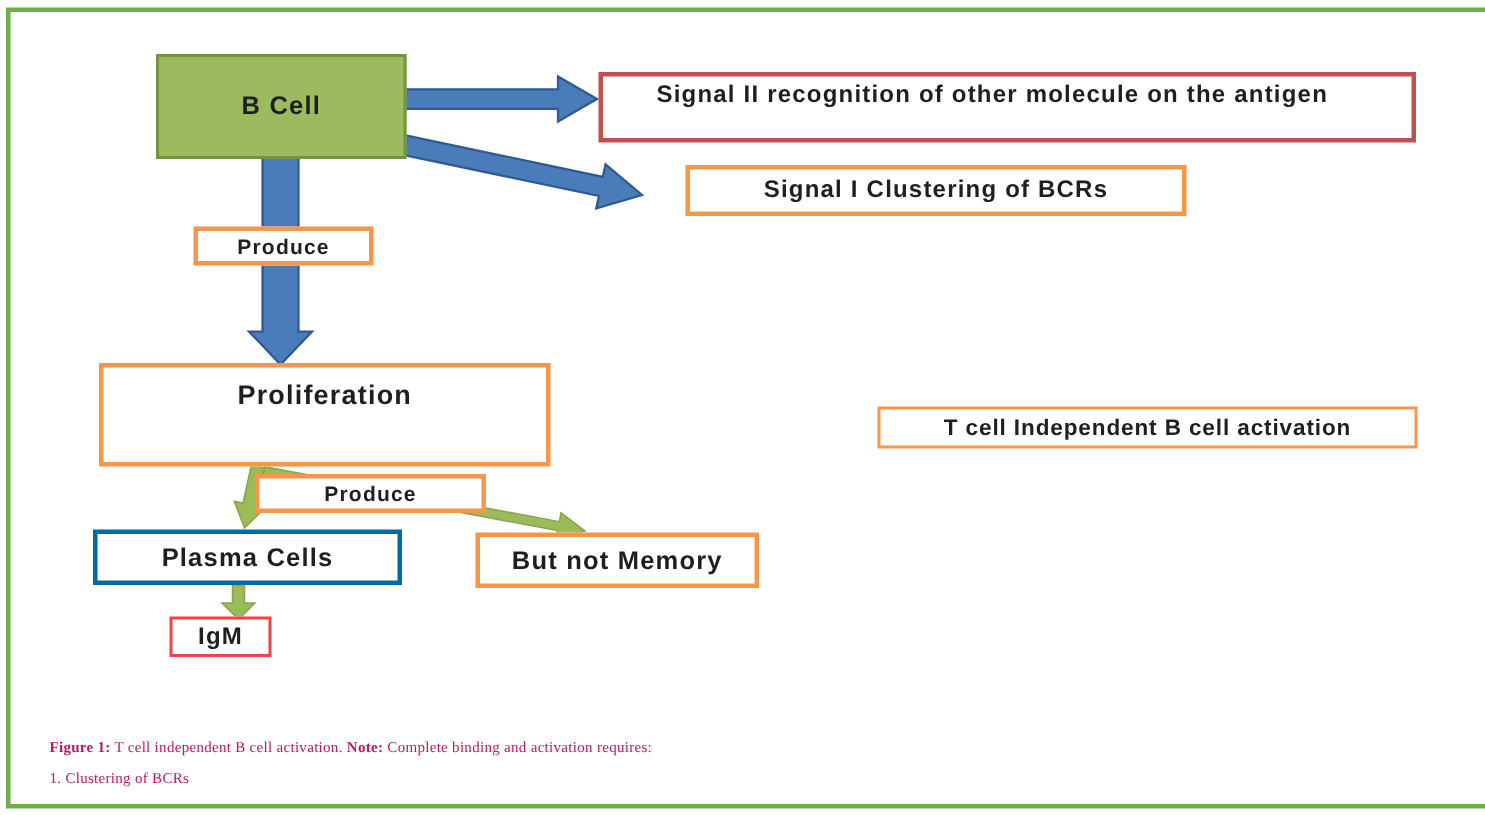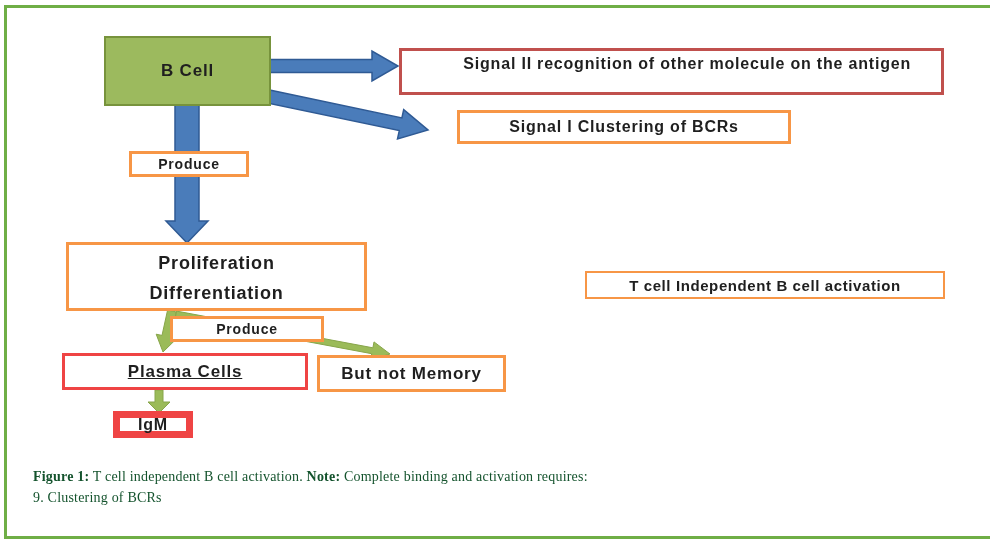"Signal II recognition of other" .signal2 { text-align: right -> center }
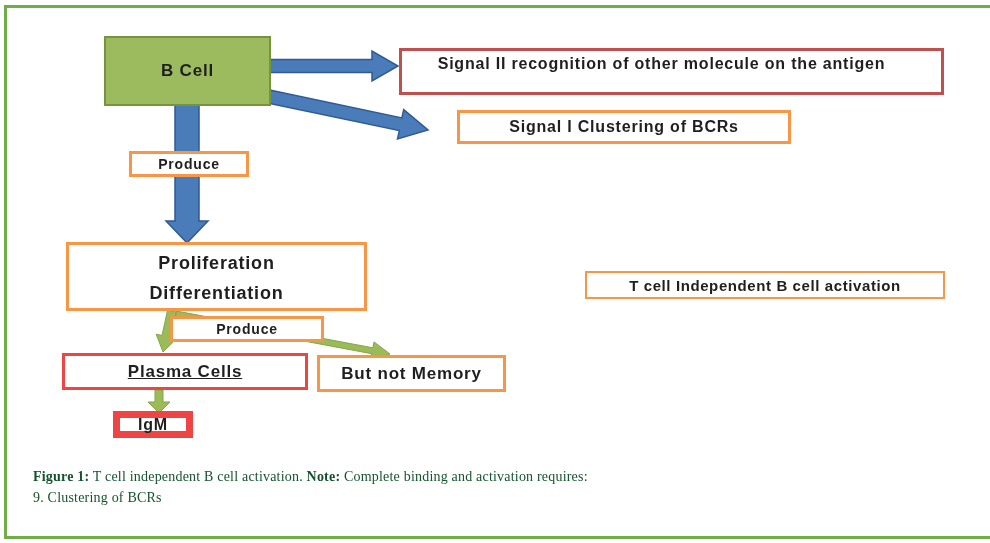"Differentiation" div { html: <div>Differentiation</div> -> none }
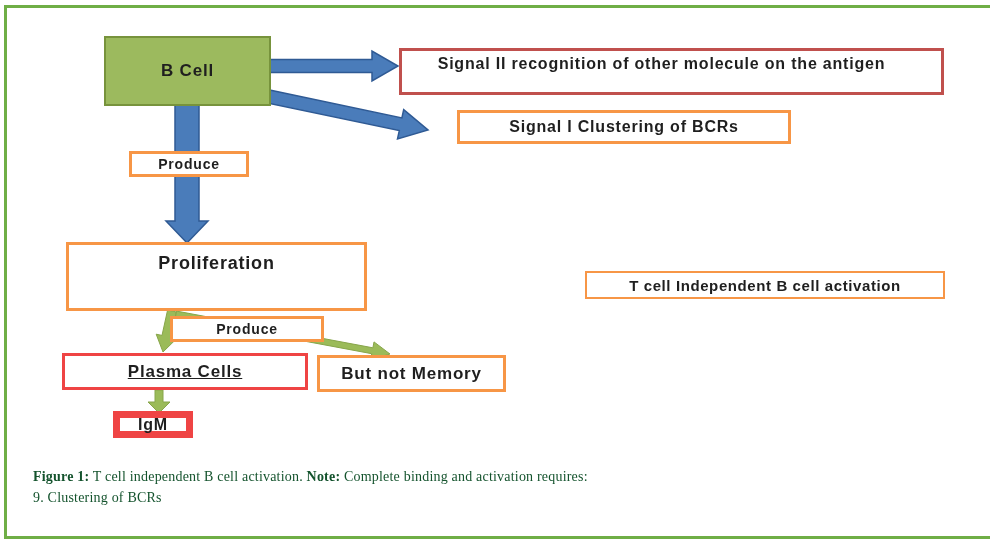"Plasma Cells" .plasma { border: 3px solid #ef4444 -> 3px solid #0369a1; text-decoration: underline -> none; width: 246px -> 206px }
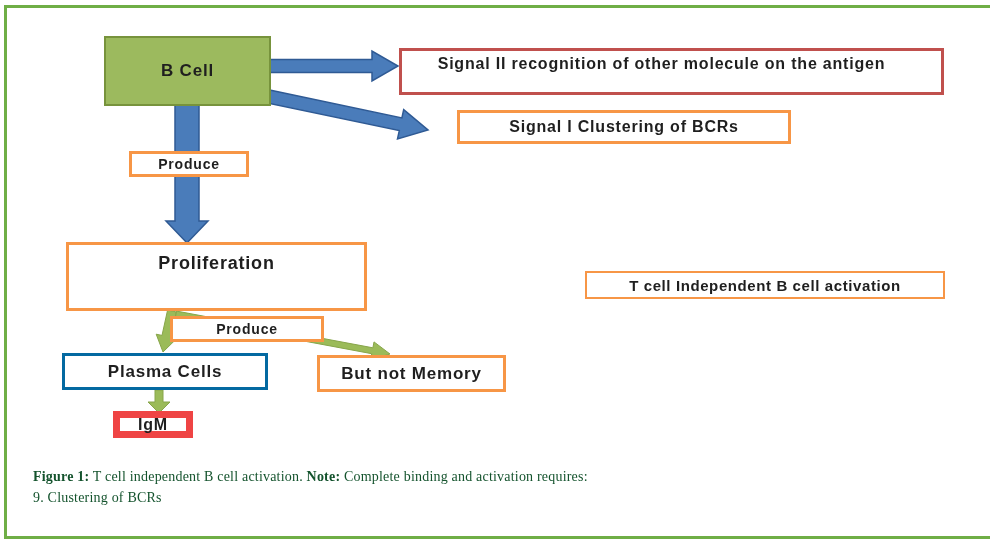"IgM" .igm { border: 7px solid #ef4444 -> 2px solid #ef4444; width: 80px -> 68px }
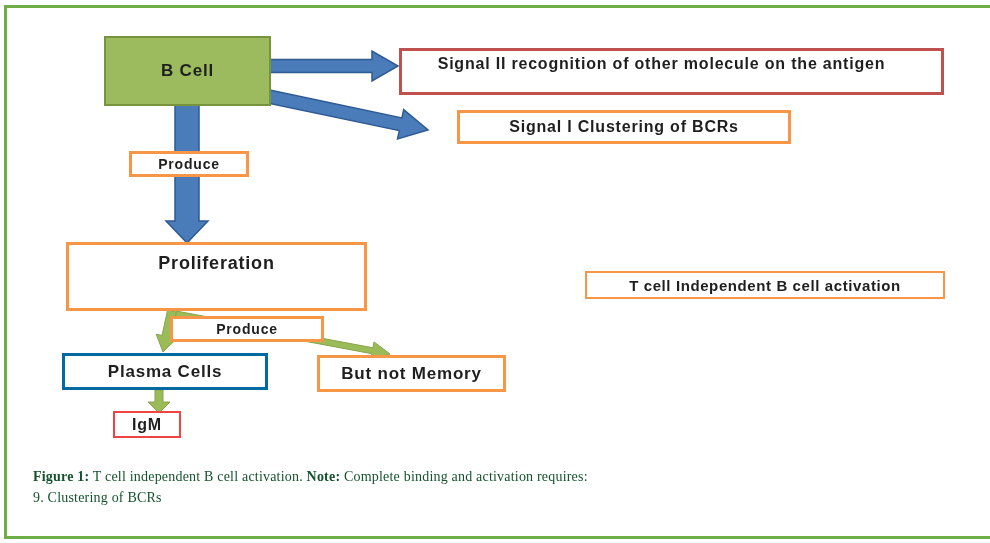"Figure 1: T cell independent" .caption { color: #14532d -> #be185d; font-size: 14px -> 10px; top: 466px -> 488px }
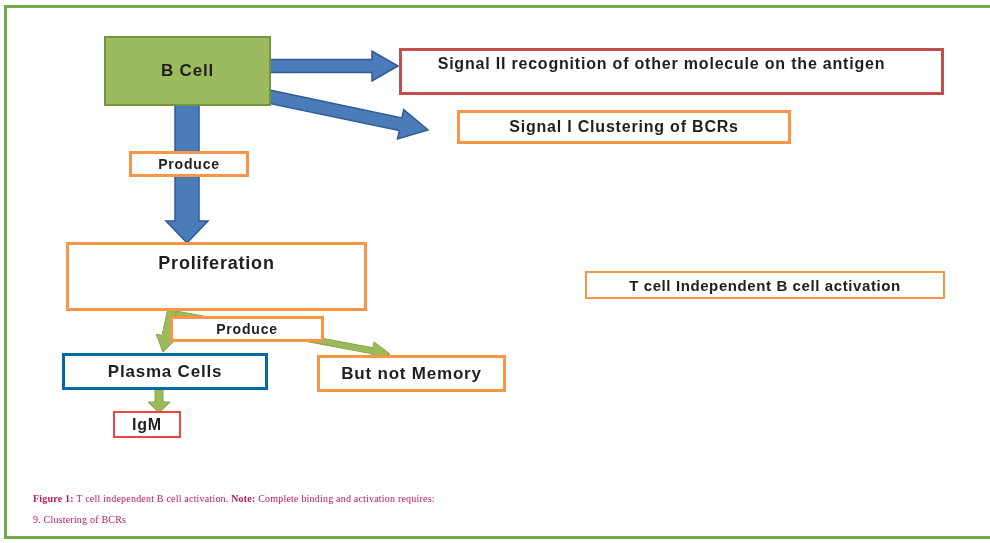"9. Clustering of BCRs" div { text: 9 -> 1 }
